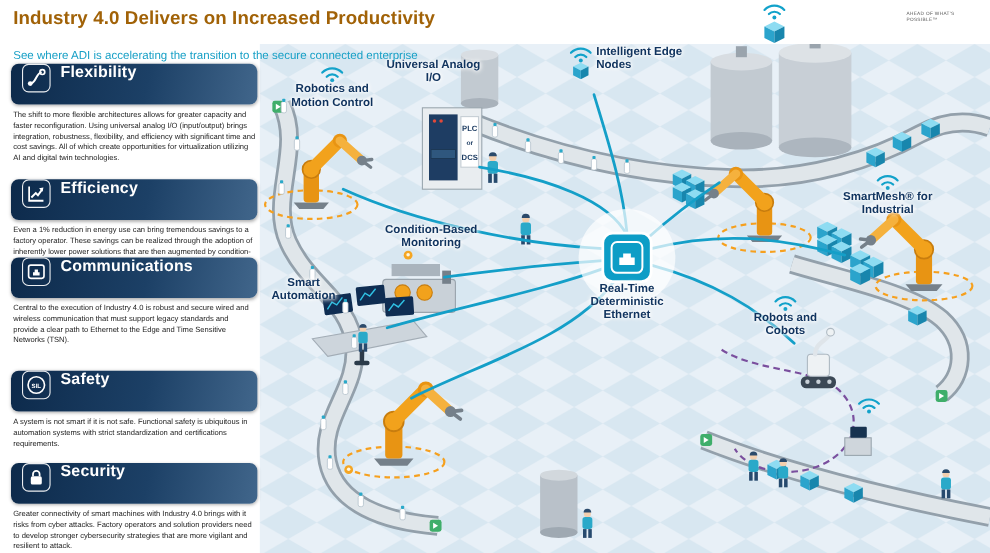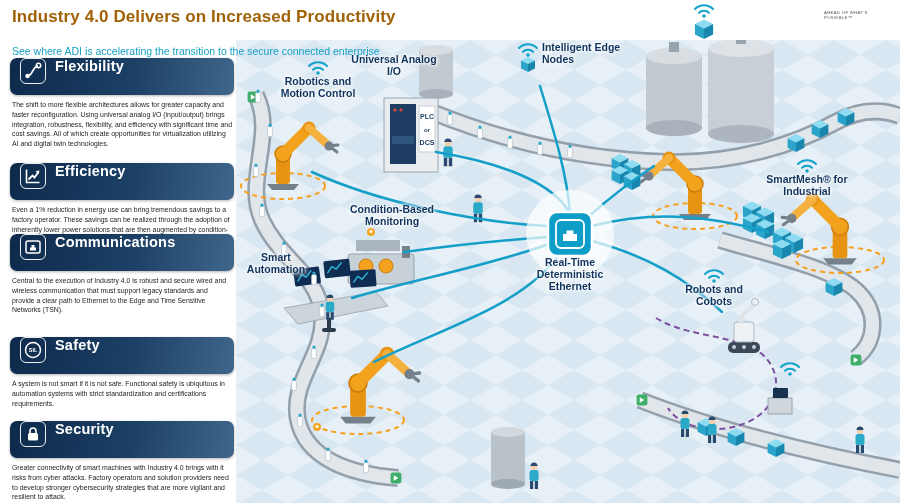"Robotics and Motion Control" div.lbl { left: 268px -> 252px }
